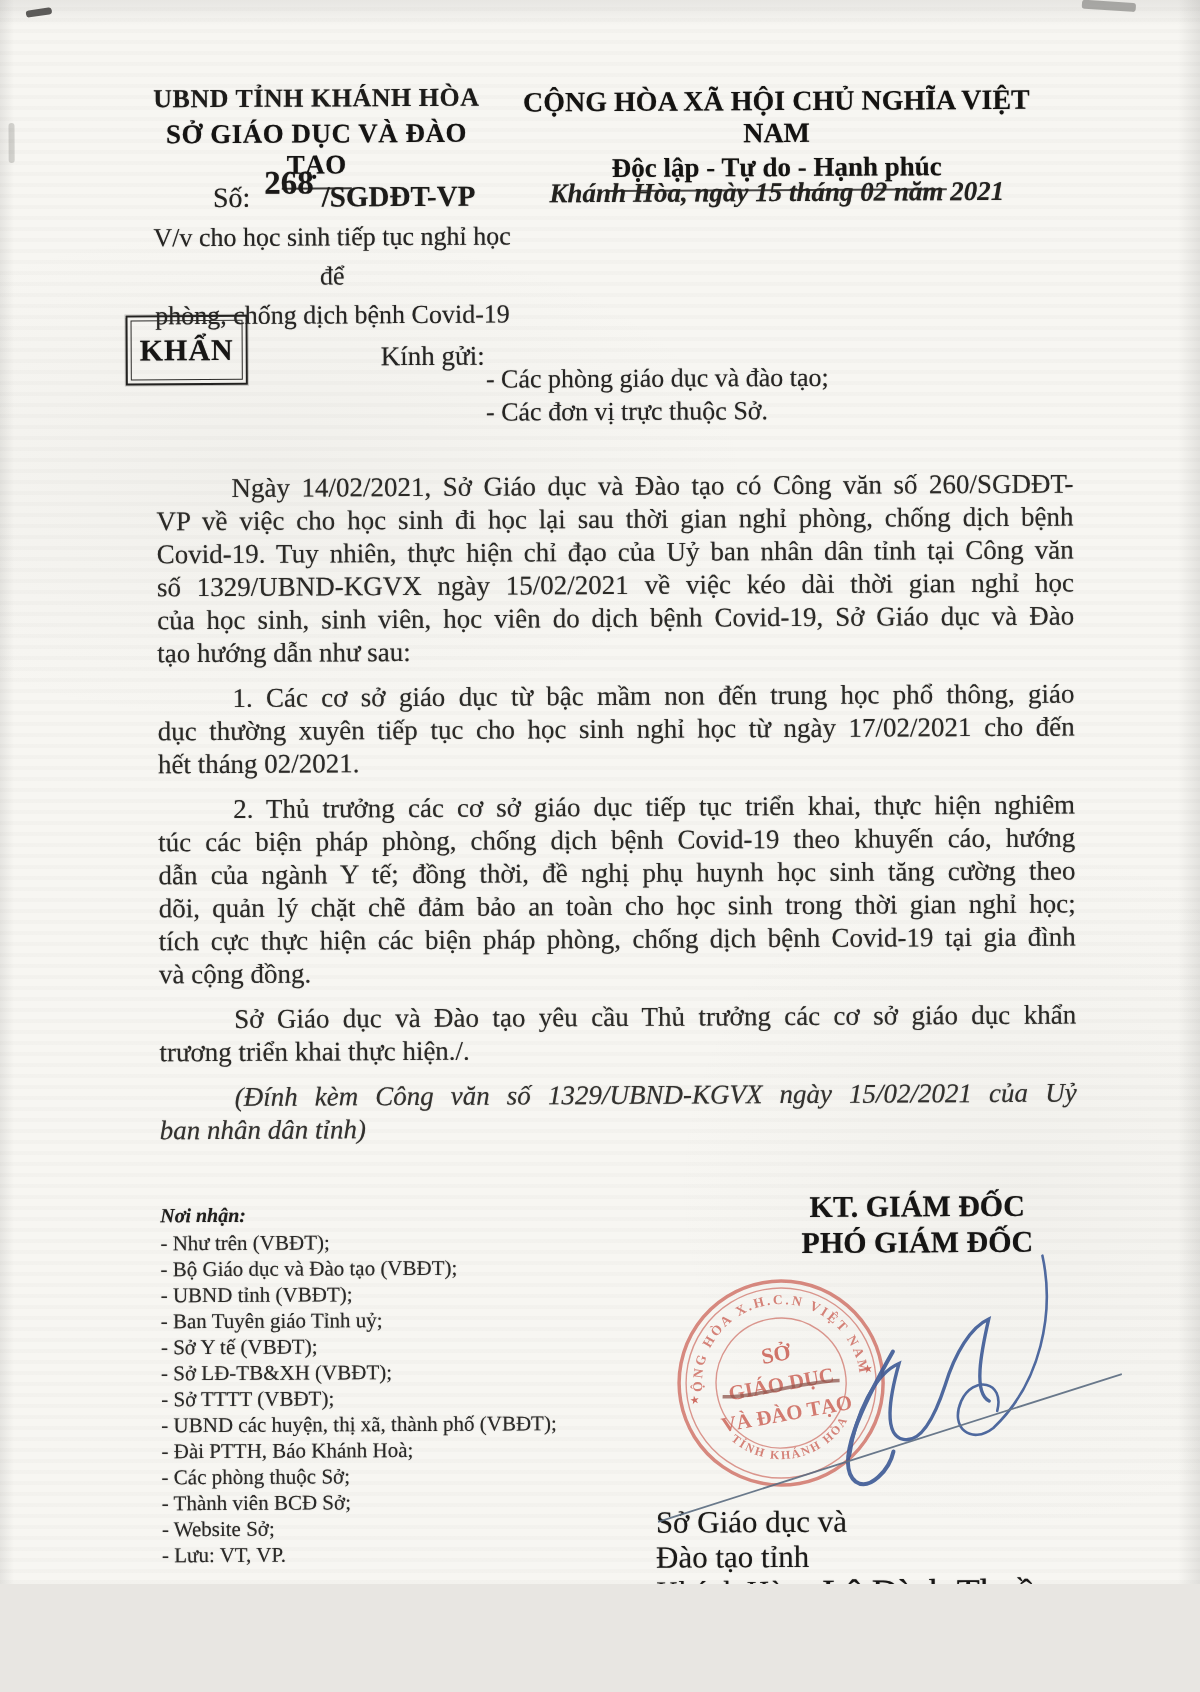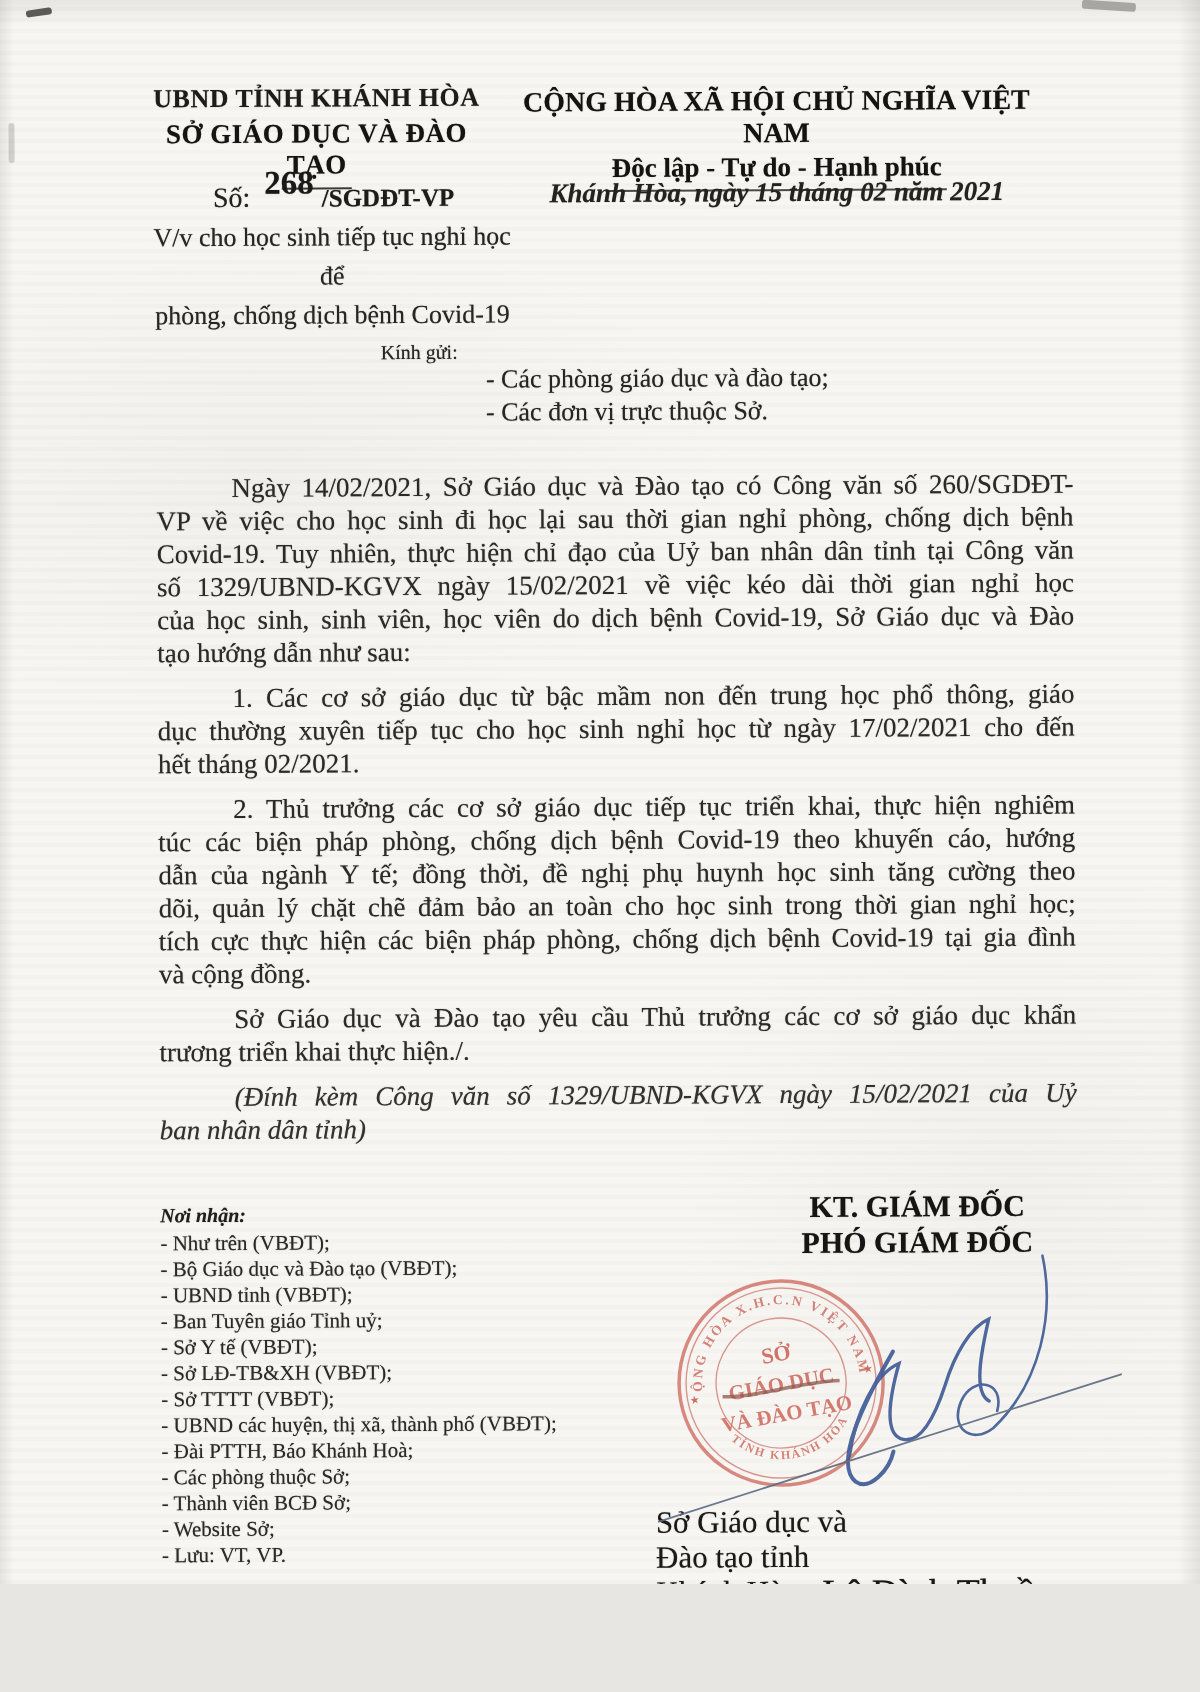"/SGDĐT-VP" .doc-no .suffix { font-size: 25px -> 29px }
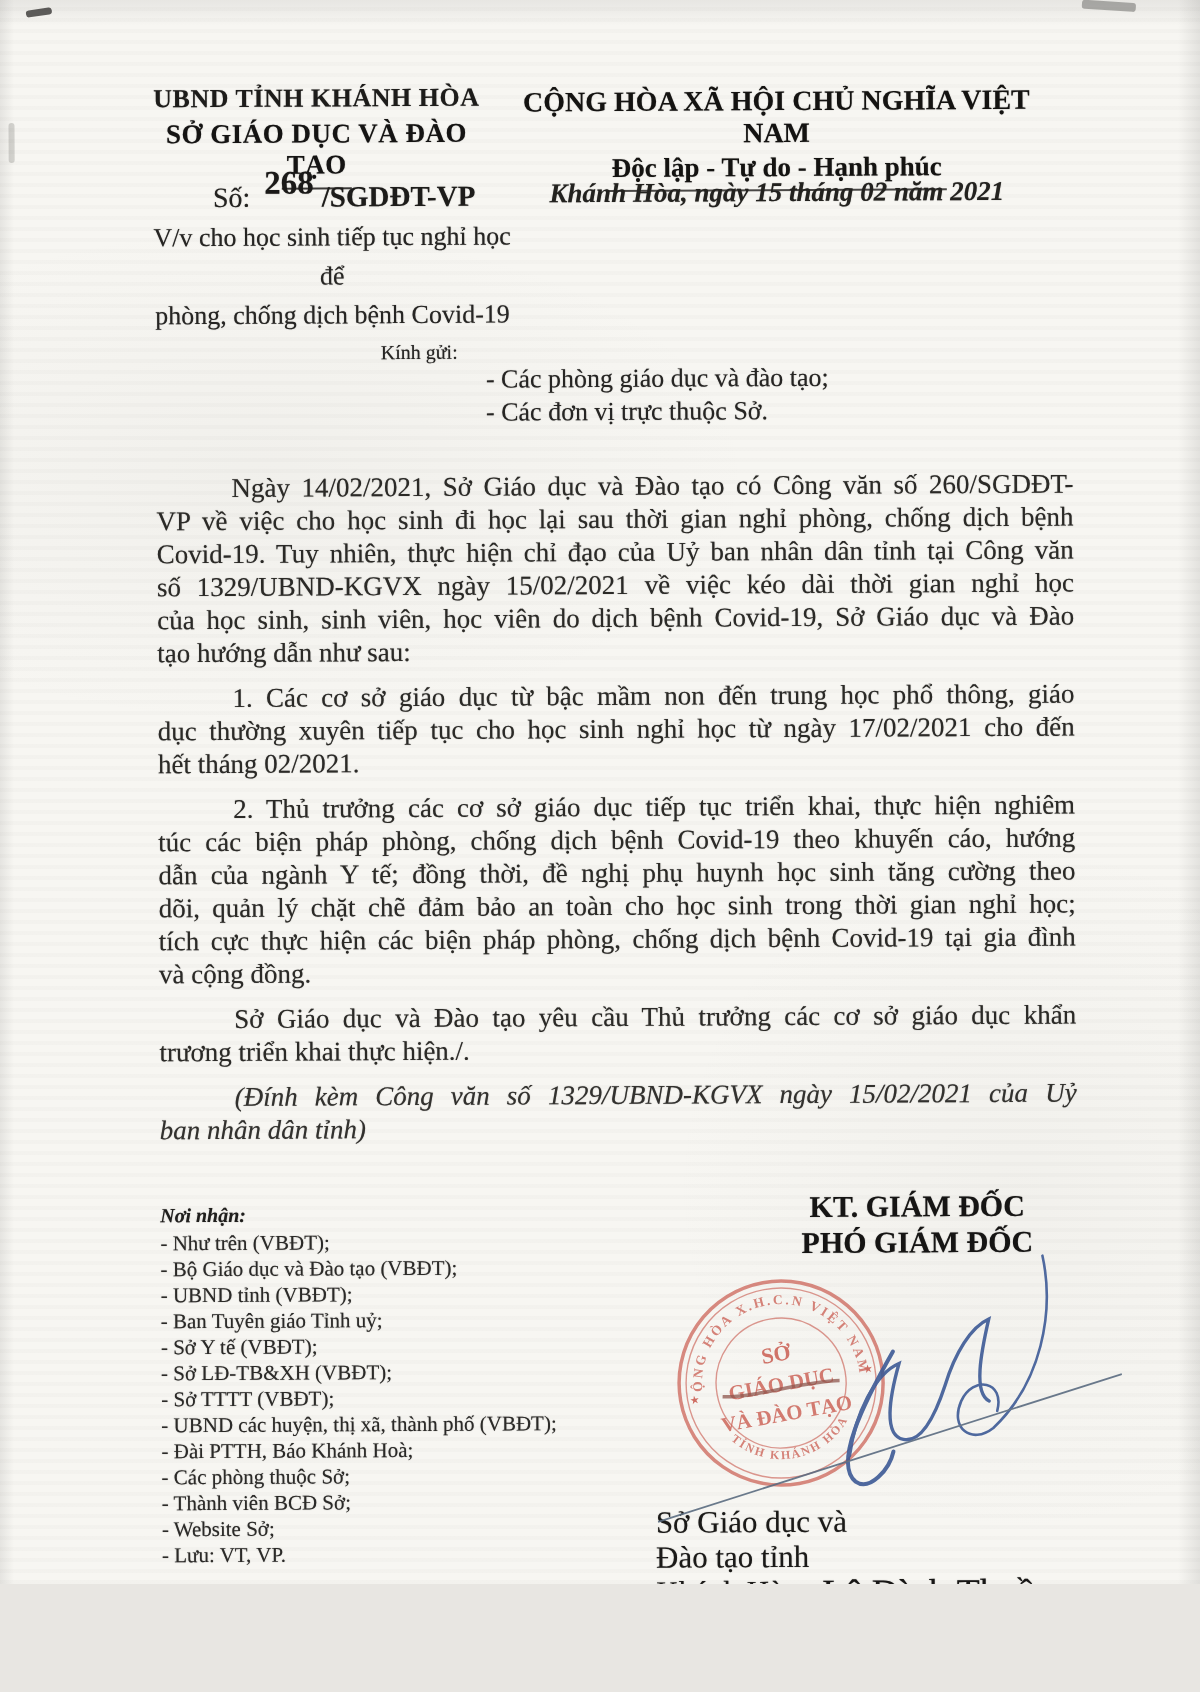"KHẨN" div.khan { html: none -> <div> <div>KHẨN</div> </div> }
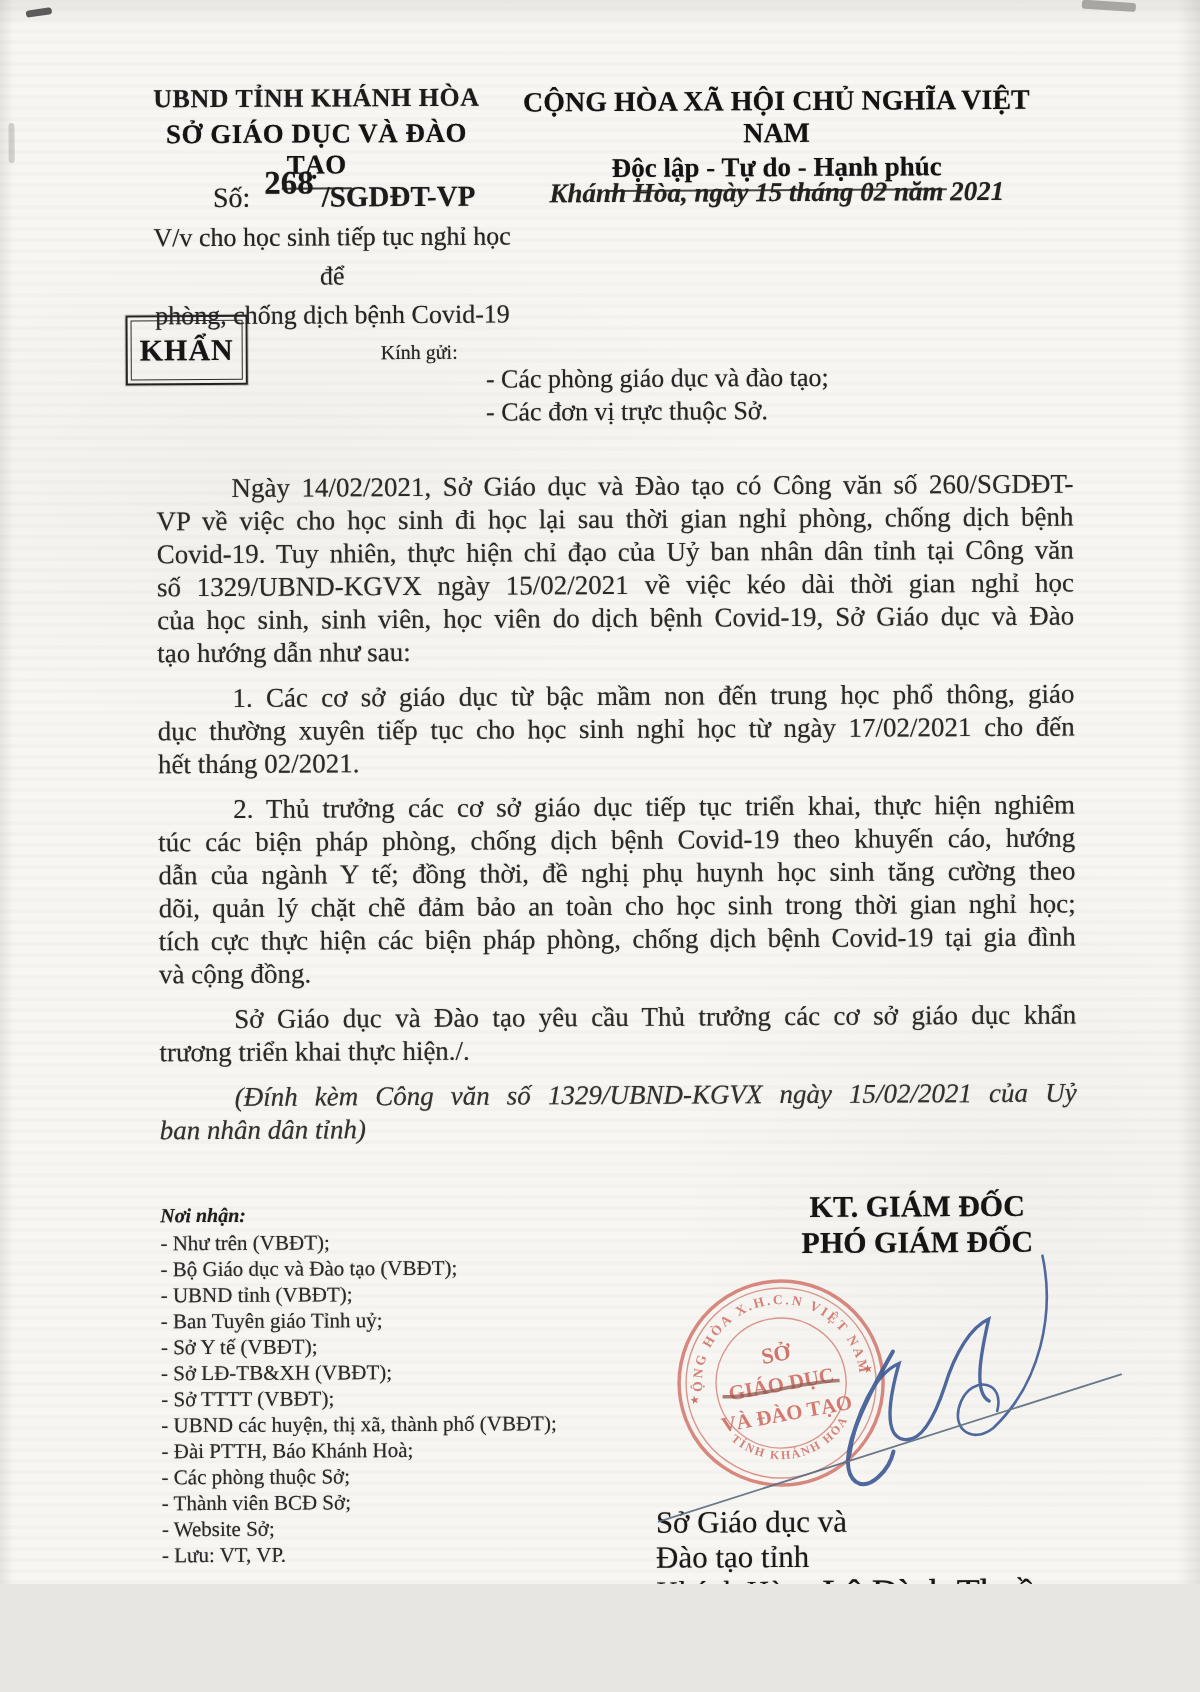"Kính gửi:" .kinhgui { font-size: 20px -> 27px }
